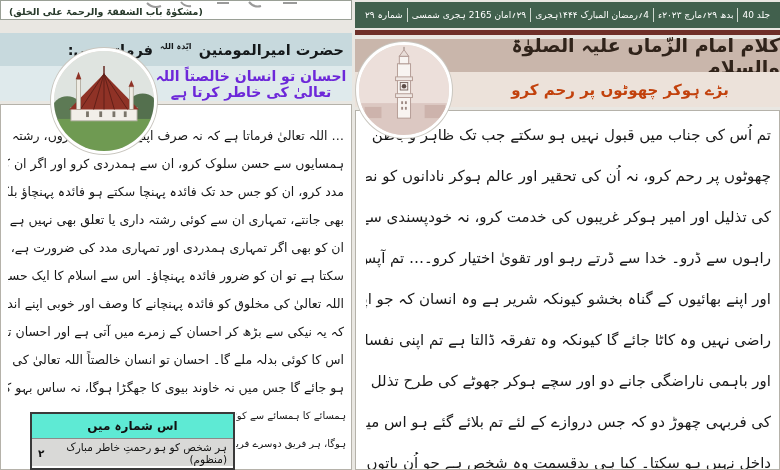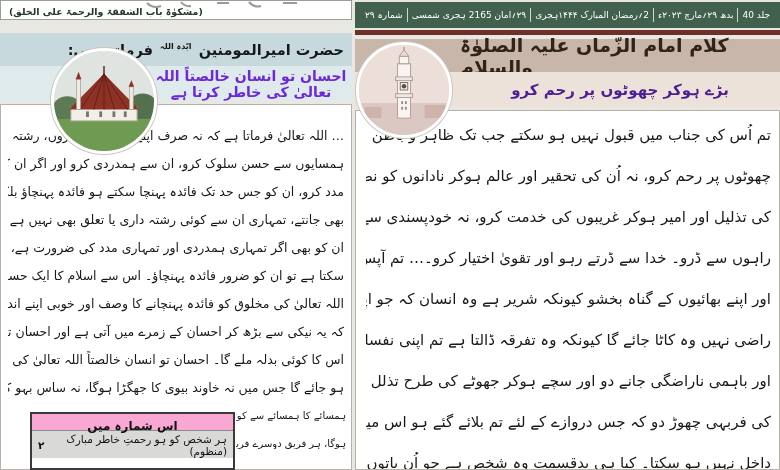"2؍رمضان المبارک ۱۴۴۴ہجری" span.mast-item { text: 2 -> 4 }
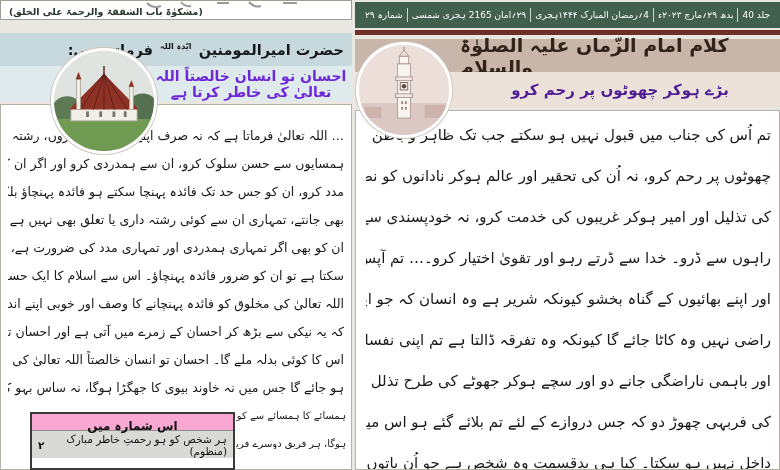"کلام امام الزّماں علیہ الصلوٰۃ" .kalam-title { text-align: left -> right }
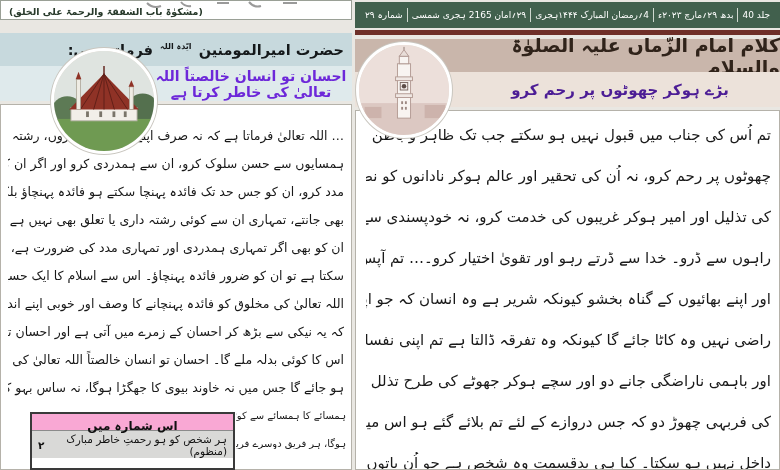"بڑے ہوکر چھوٹوں پر رحم" .kalam-sub { color: #4c1d95 -> #c2410c }
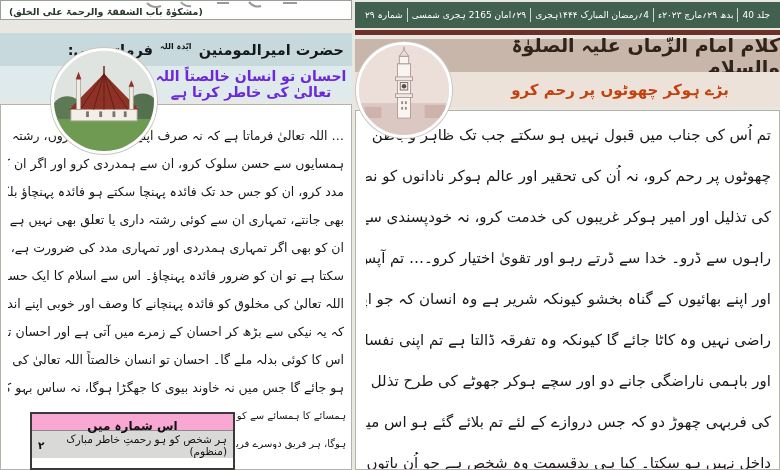"اس شمارہ میں" .issue-head { background: #f9a8d4 -> #5eead4; height: 16px -> 24px }
